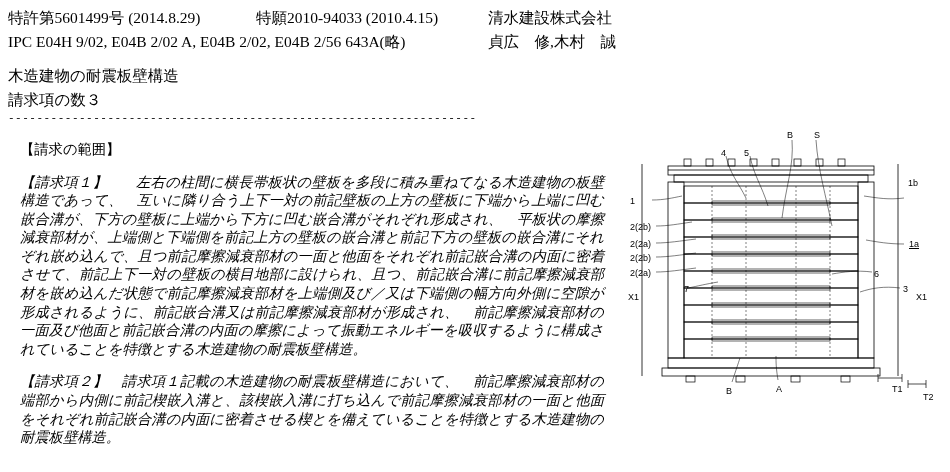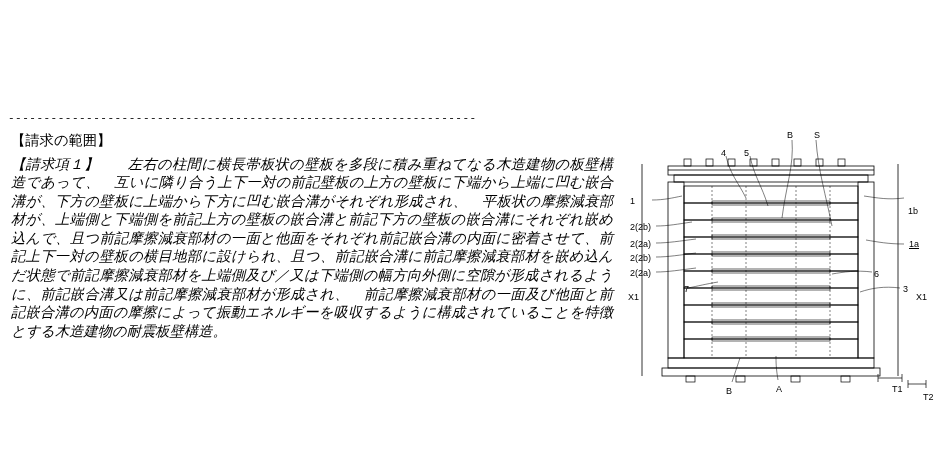"特許第5601499号 (2014.8.29)" div.hdr { html: none -> <div> <div> <span>特許第5601499号 (2014.8.29)</span> <span>特願2010-94033 (2010.4.15)</span> <span>清水建設株式会社</span> </div> <div> <span>IPC E04H 9/02, E04B 2/02 A, E04B 2/02, E04B 2/56 643A(略)</span> <span>貞広 修,木村 誠</span> </div> </div> }
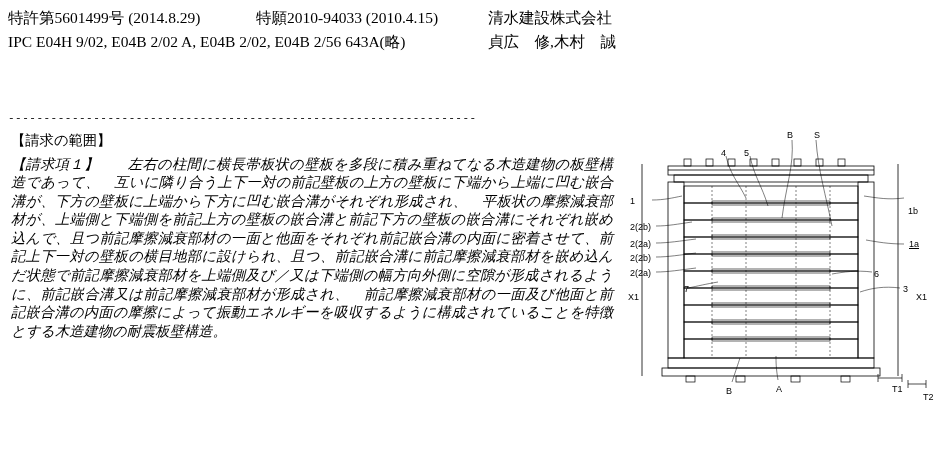"木造建物の耐震板壁構造" div.title-line { html: none -> <div>木造建物の耐震板壁構造</div> }
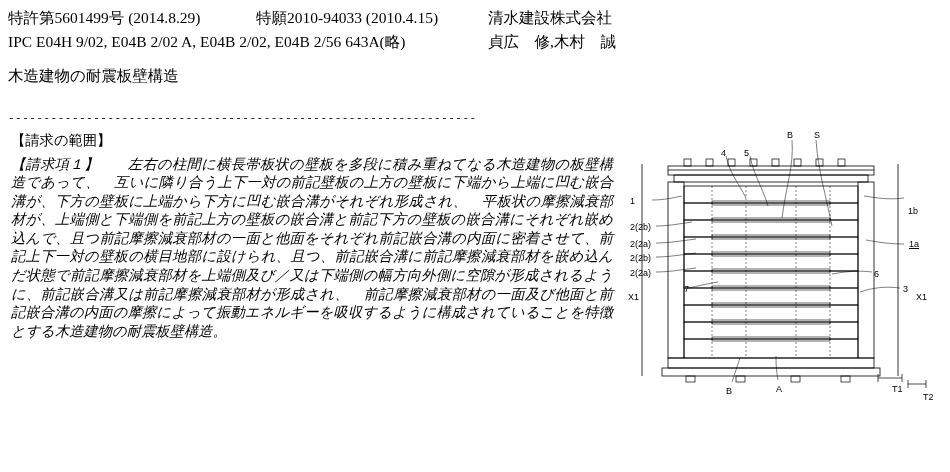"請求項の数３" div.title-line { html: none -> <div>請求項の数３</div> }
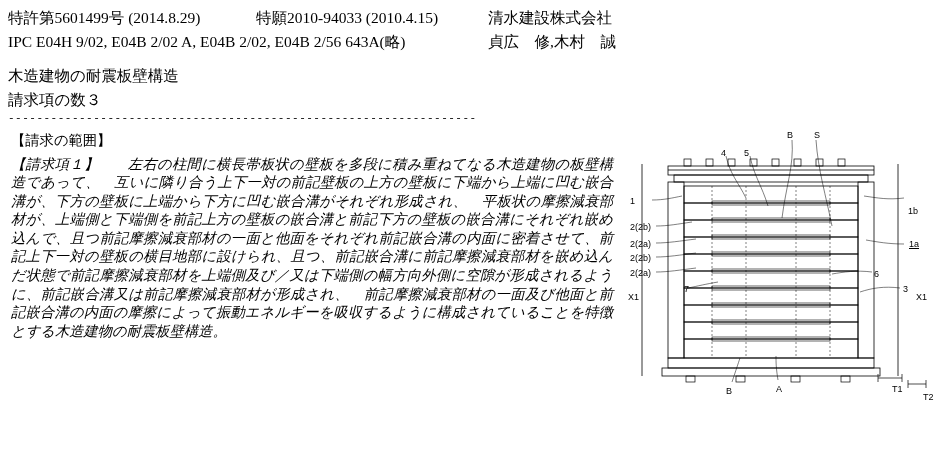"【請求の範囲】" .claims p { margin: 5px -> 14px }
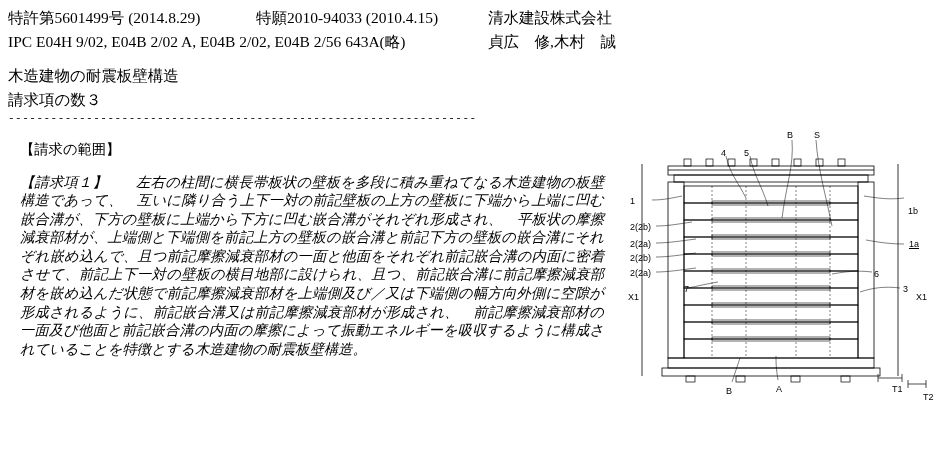"1b" div.fig-label { top: 80px -> 52px }
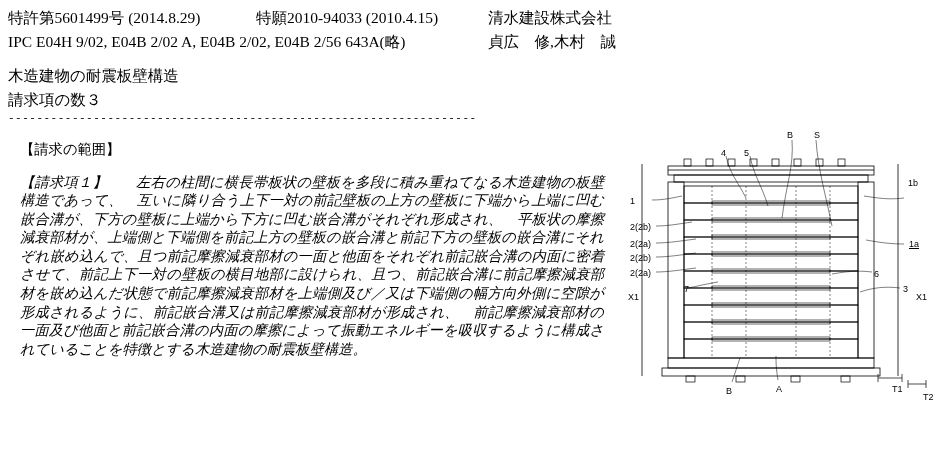"【請求項２】 請求項１記載の木造建物の耐震板壁構造において、" p { html: none -> <p>【請求項２】 請求項１記載の木造建物の耐震板壁構造において、 前記摩擦減衰部材の端部から内側に前記楔嵌入溝と、該楔嵌入溝に打ち込んで前記摩擦減衰部材の一面と他面をそれぞれ前記嵌合溝の内面に密着させる楔とを備えていることを特徴とする木造建物の耐震板壁構造。</p> }
